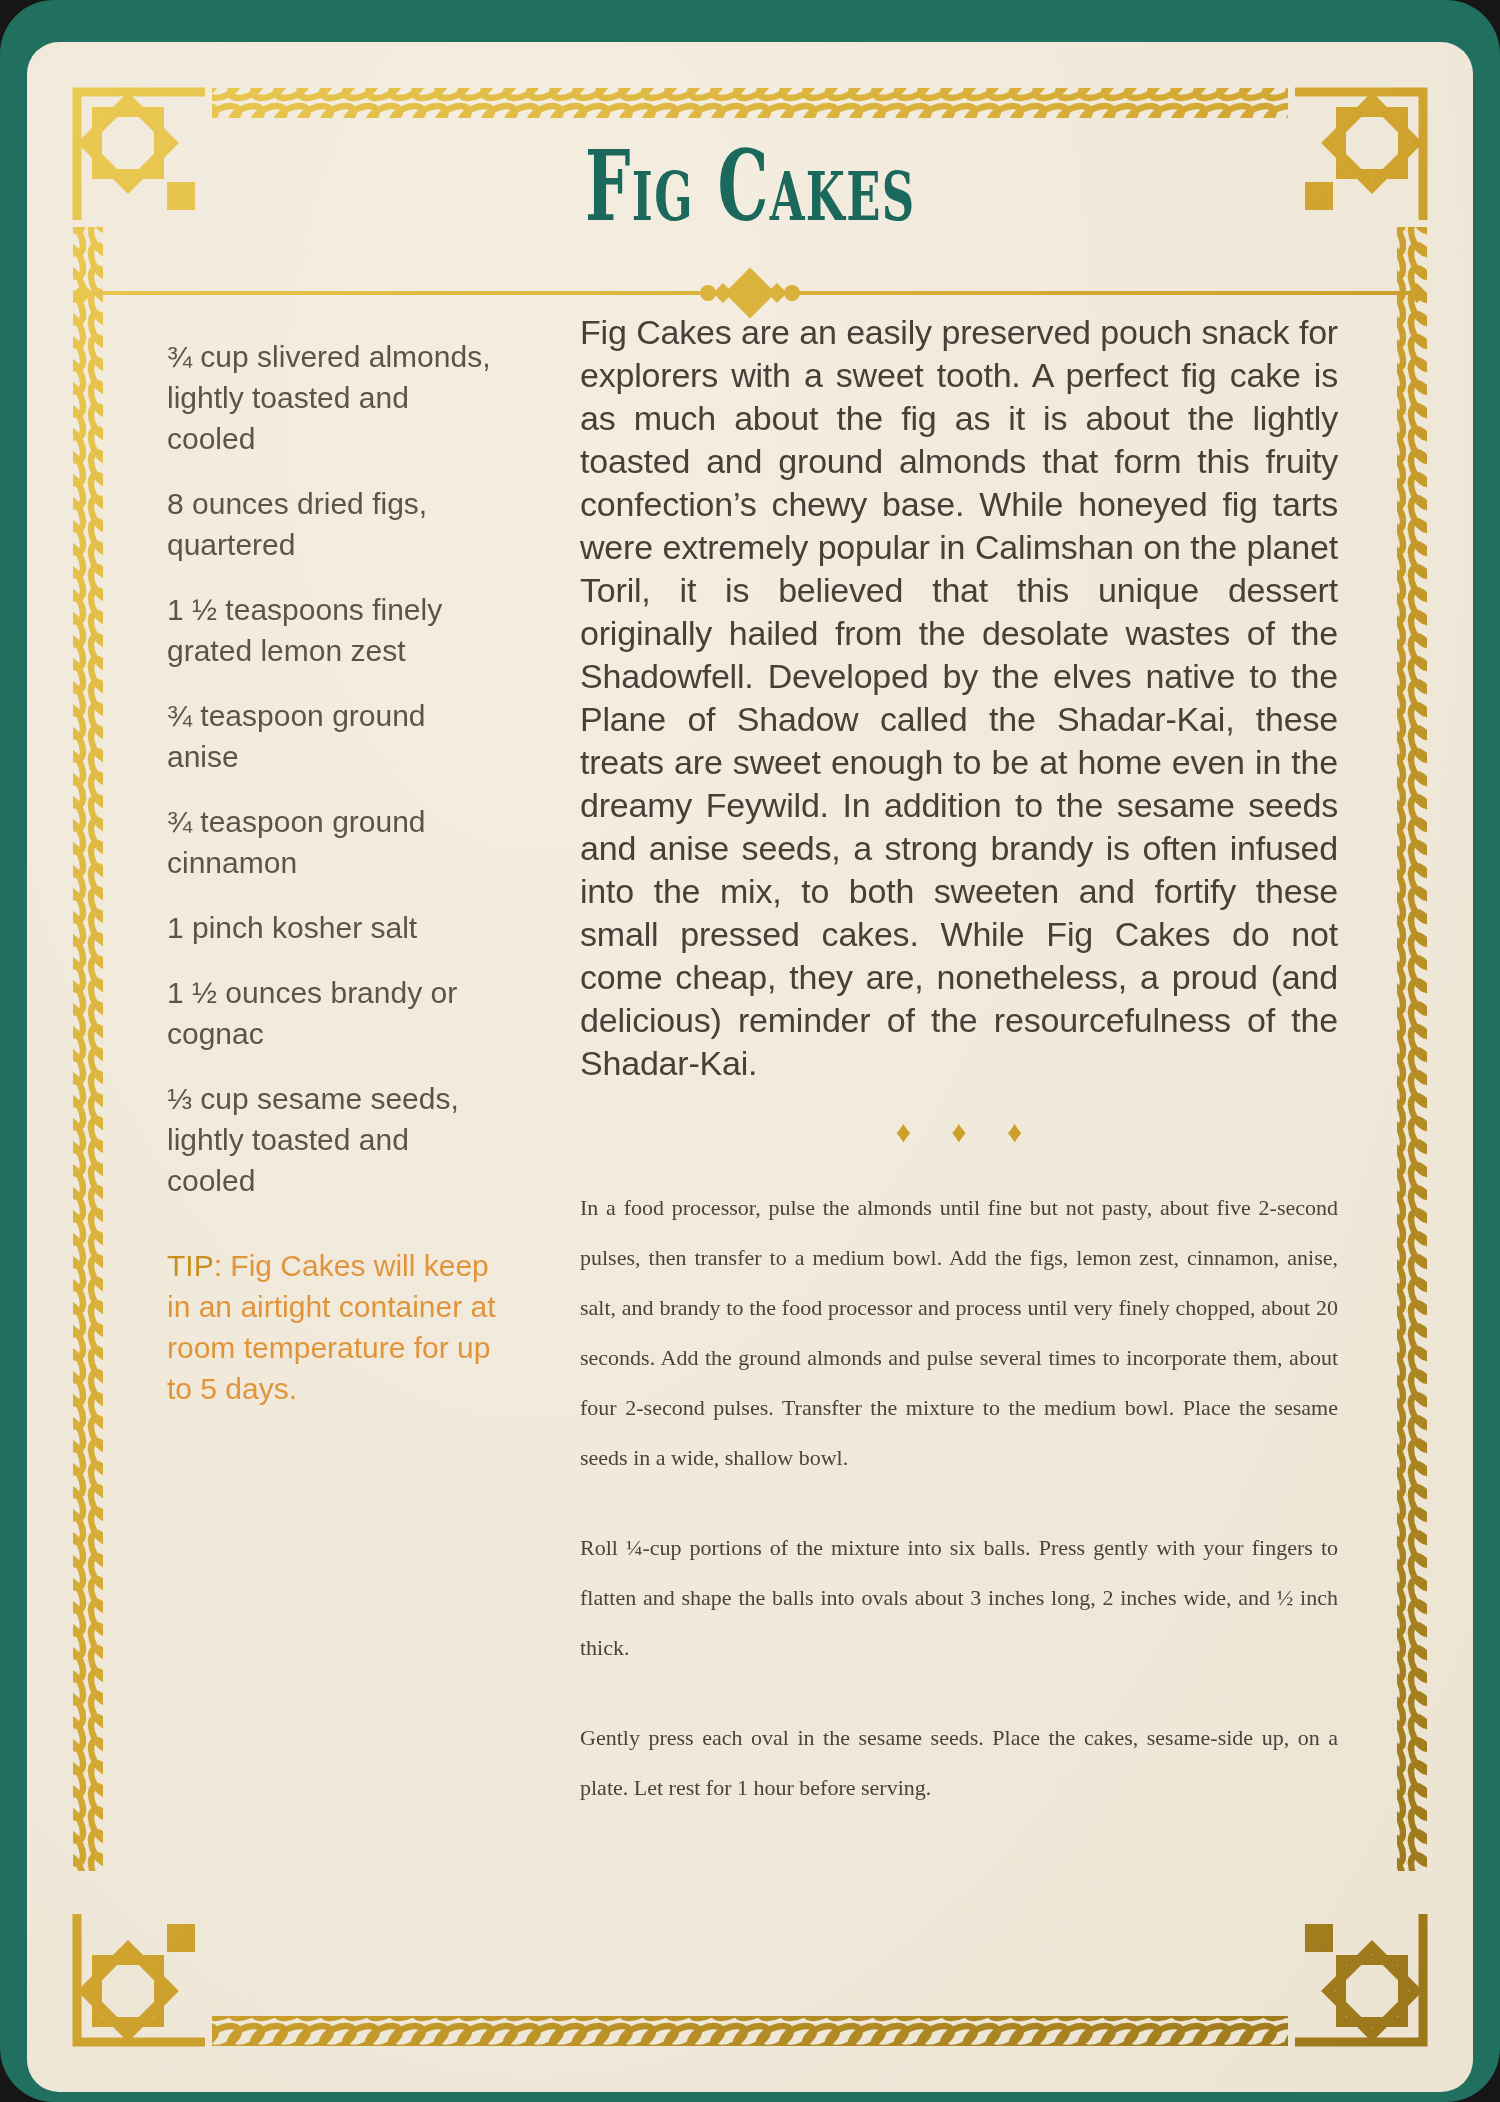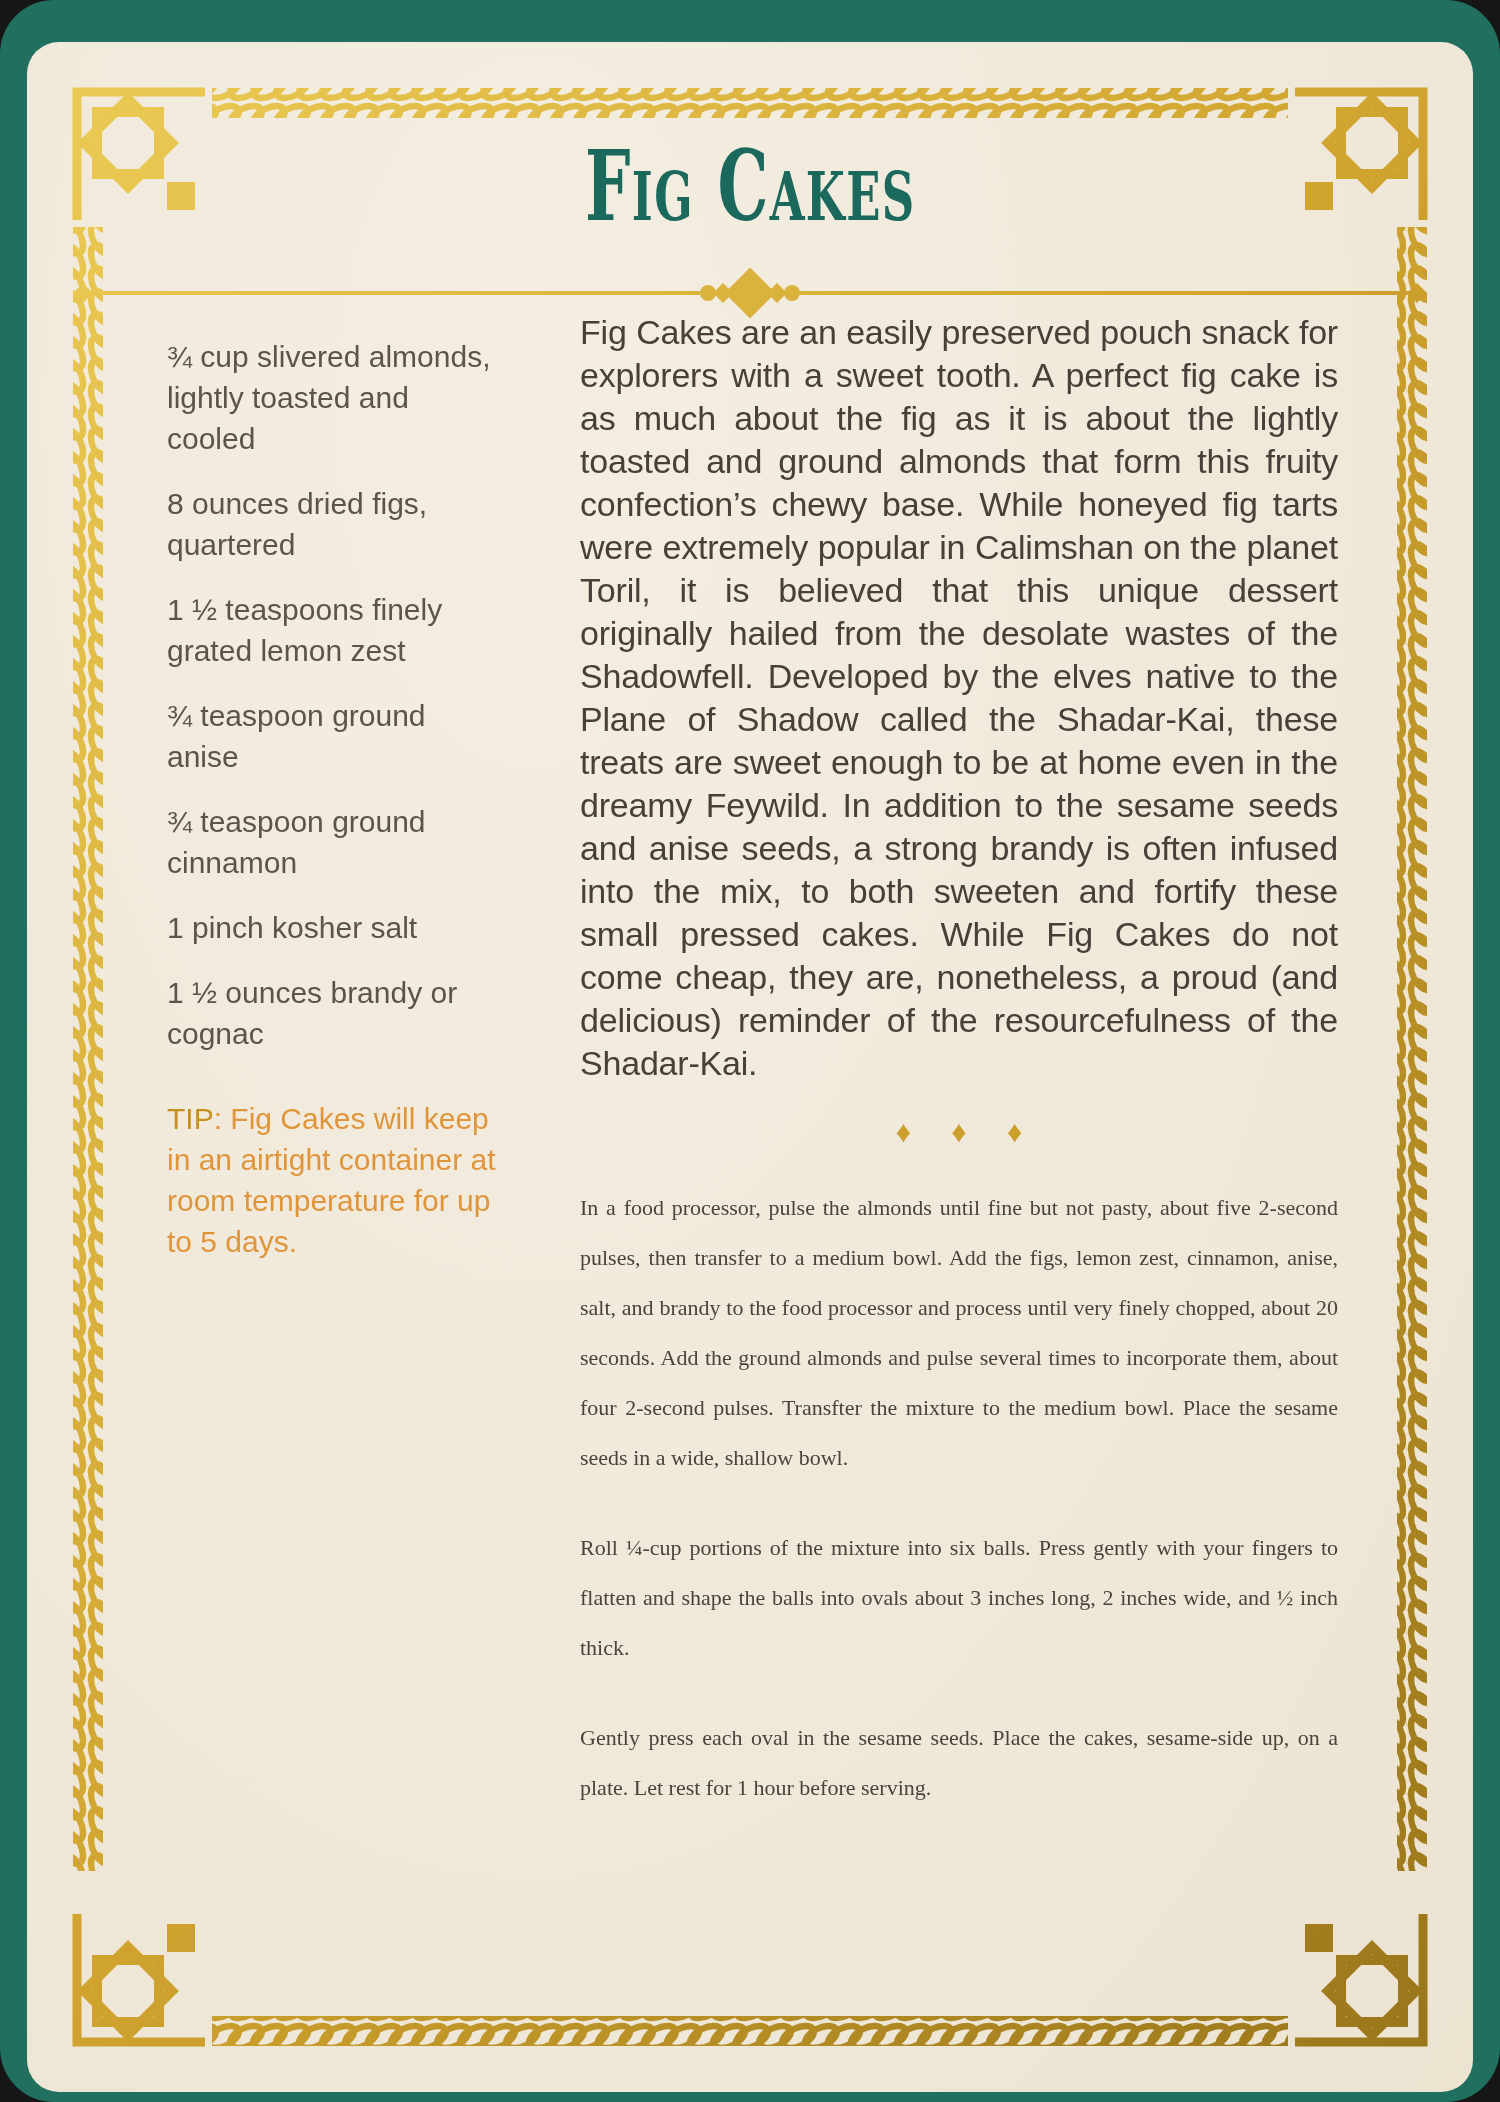"⅓ cup sesame seeds, lightly" p.ingredient { html: none -> <p>⅓ cup sesame seeds, lightly toasted and cooled</p> }
